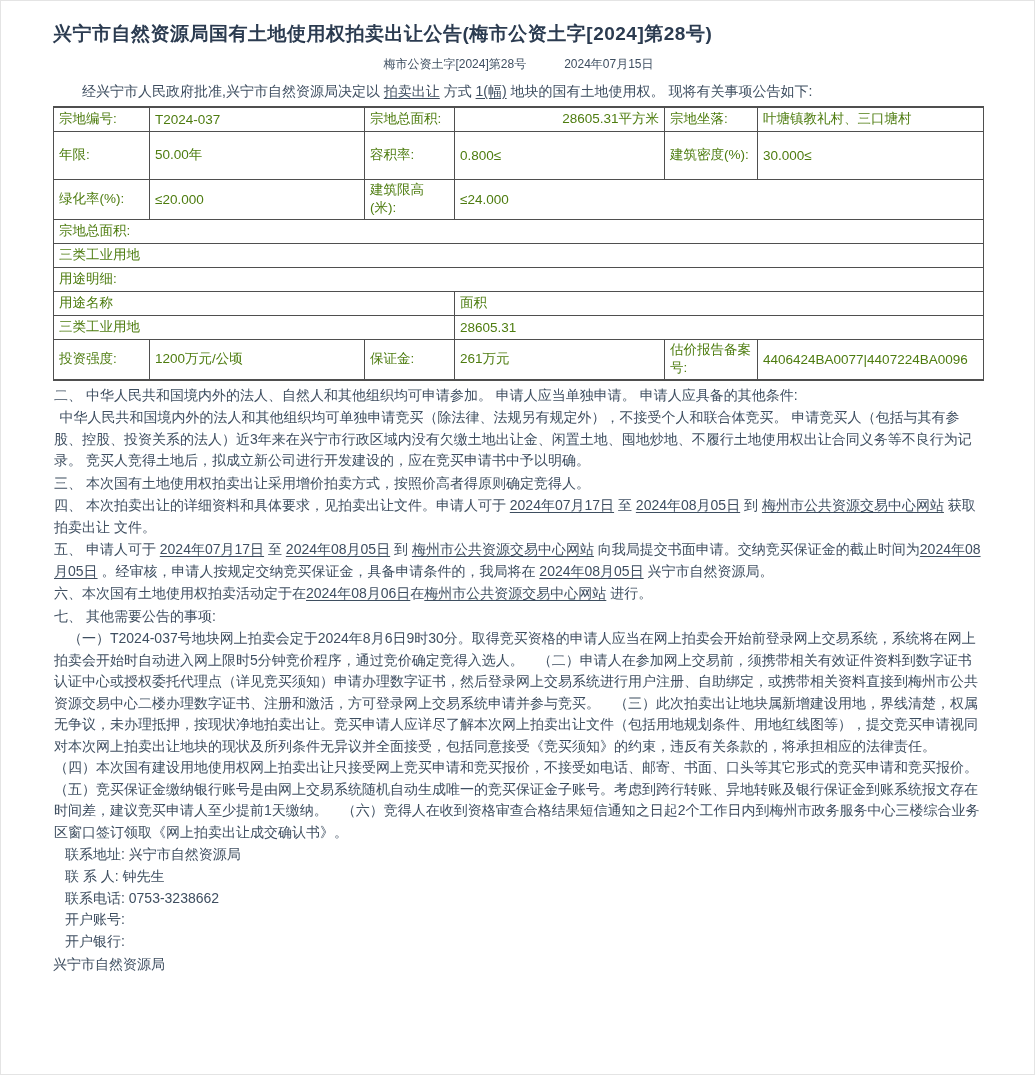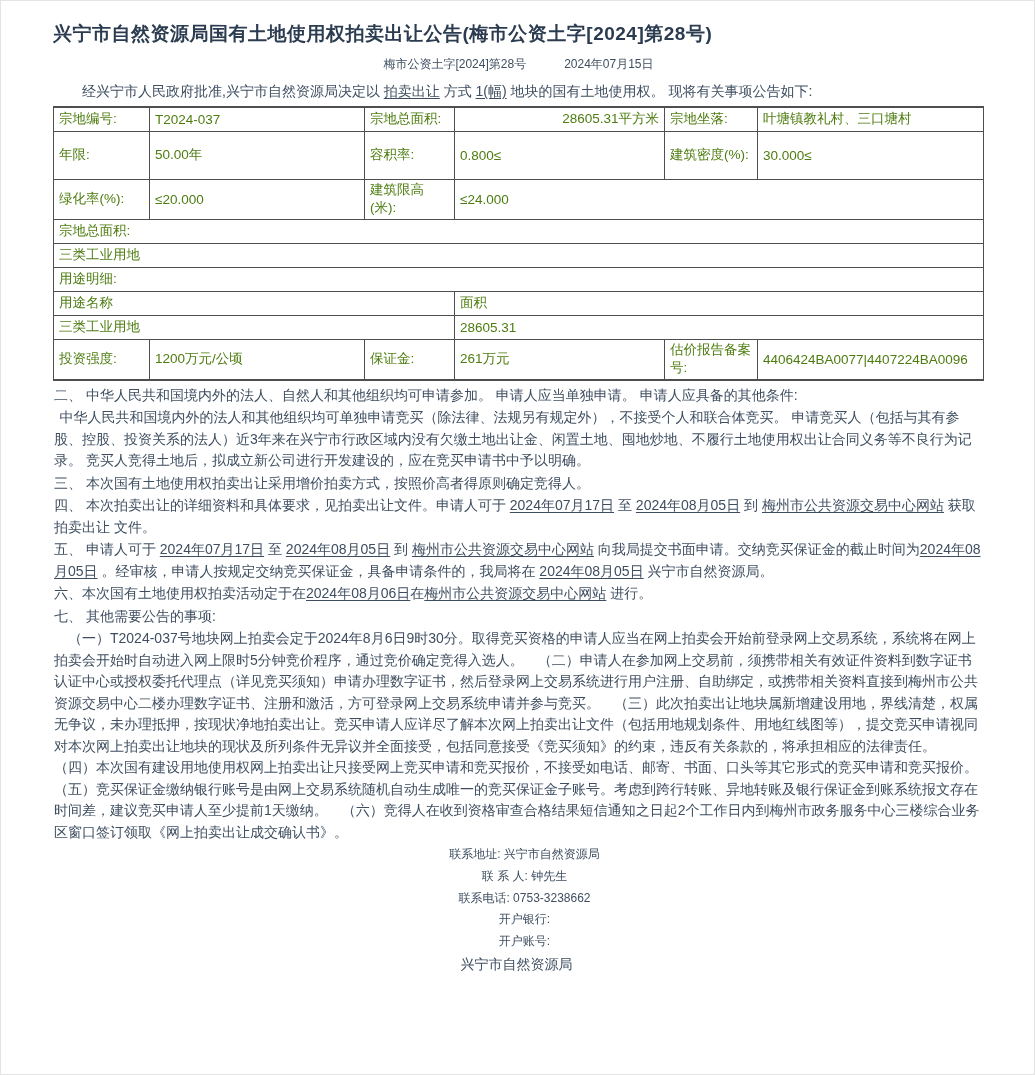"联系地址: 兴宁市自然资源局" p.contact { font-size: 12px -> 14px; text-align: center -> none }
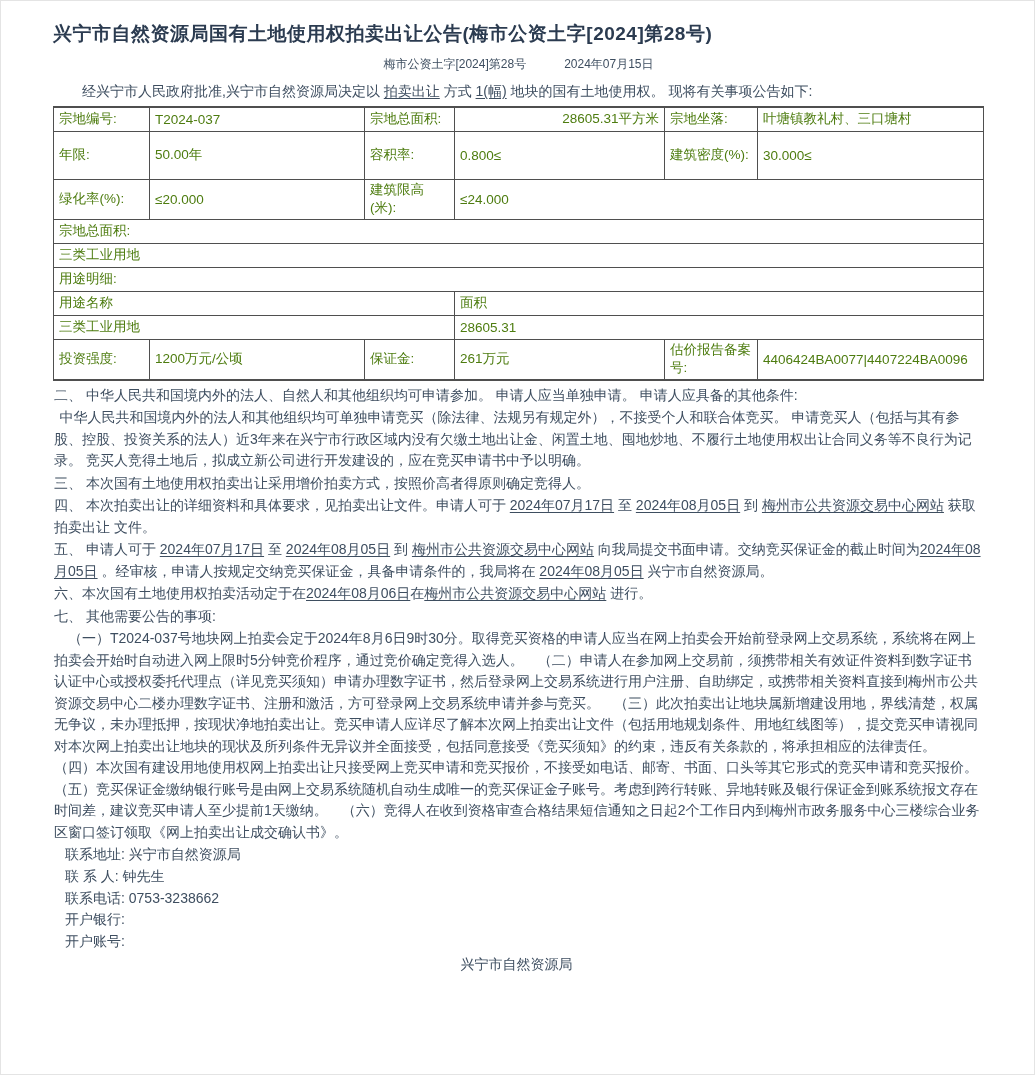"开户银行:" p.contact { order: before "开户账号:" -> after "开户账号:" }
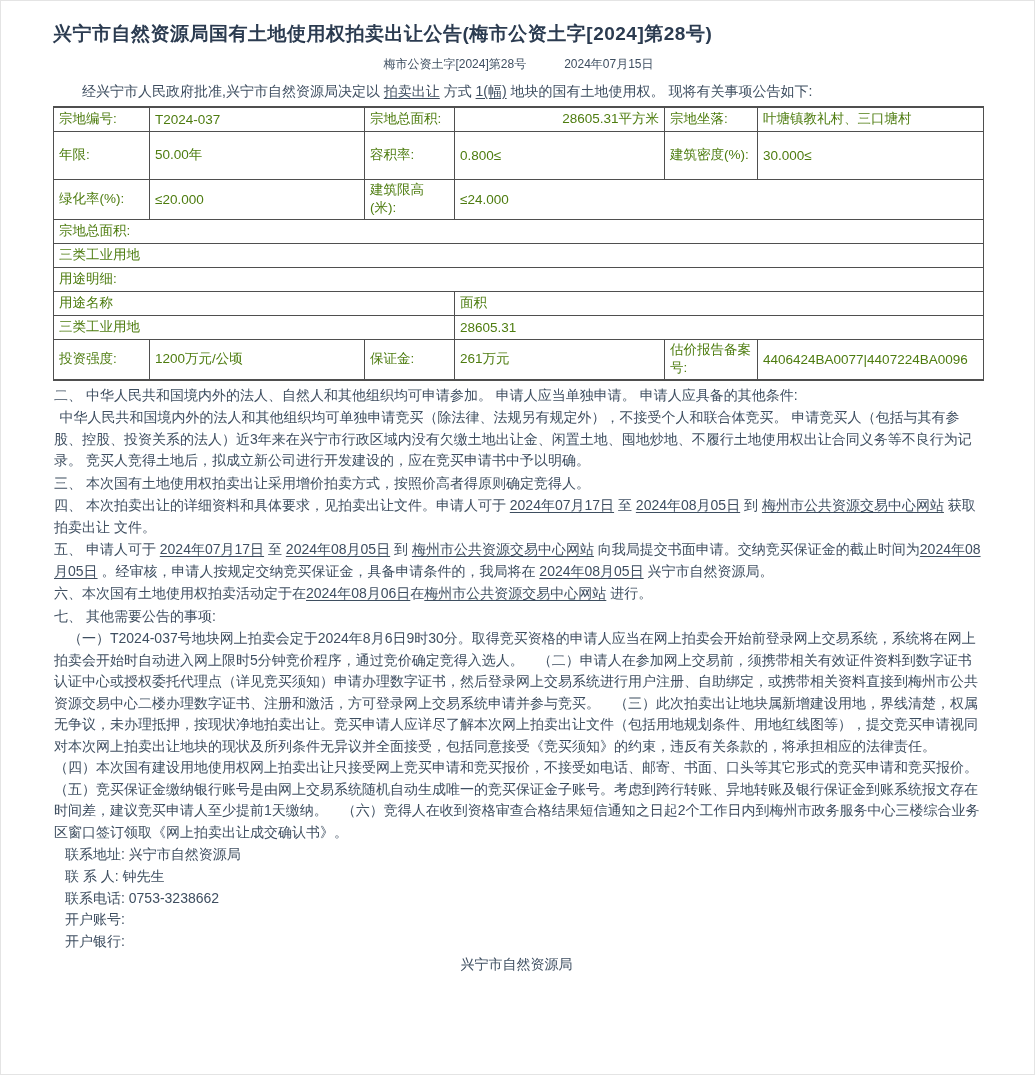"兴宁市自然资源局" .signature { text-align: center -> left }
